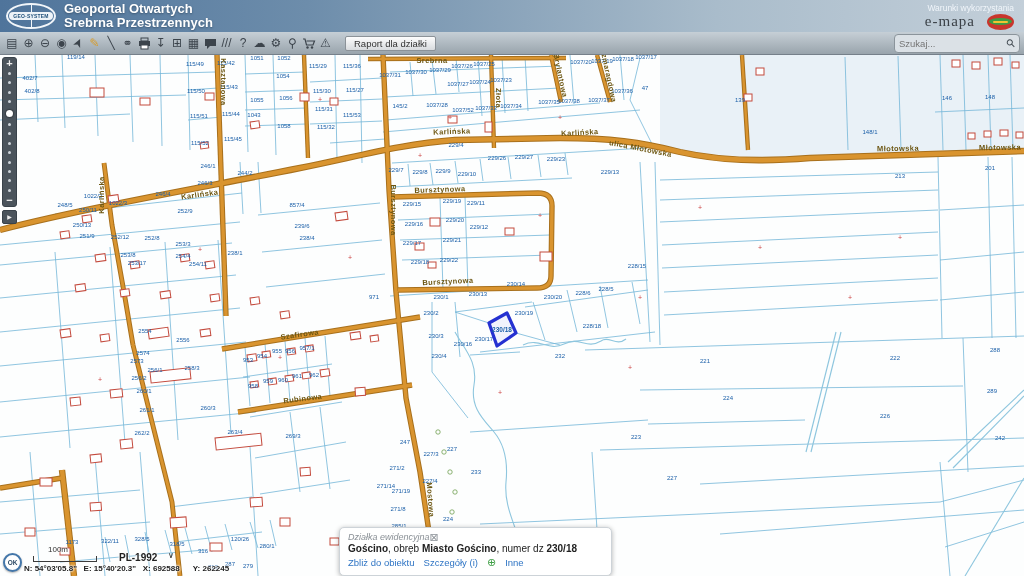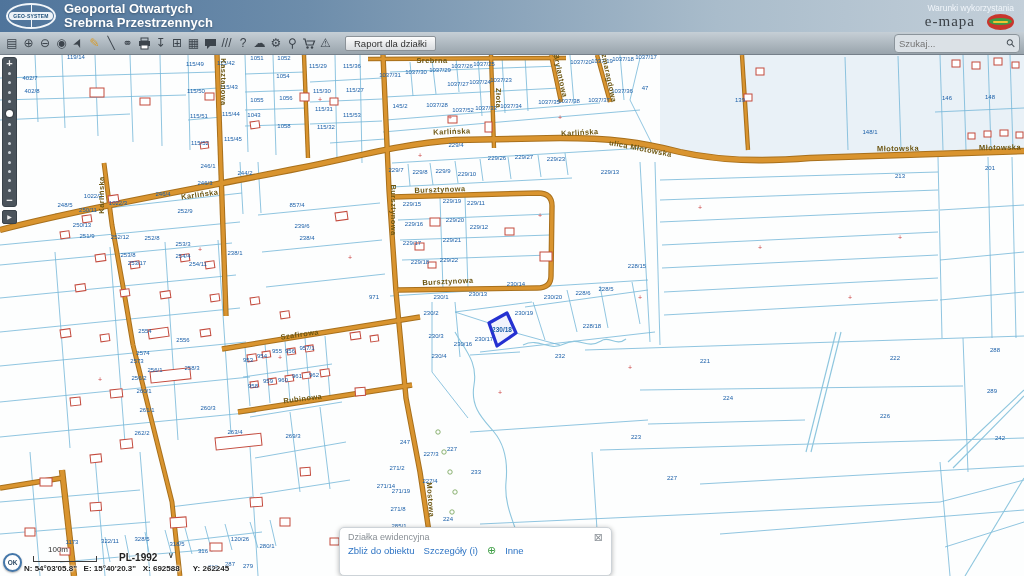"Działka ewidencyjna" #popup .row1 { font-style: none -> italic; justify-content: space-between -> none }
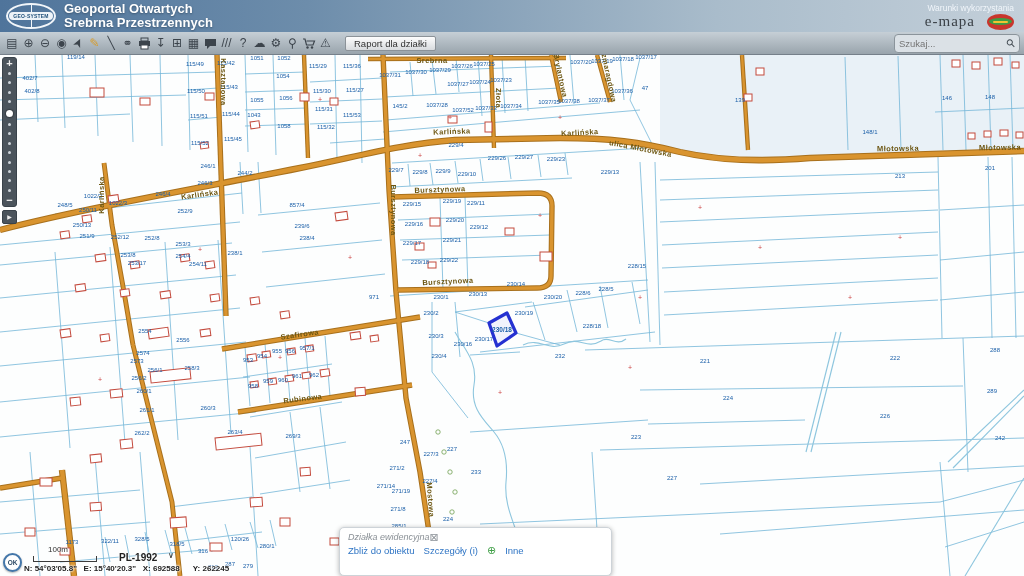"Gościno, obręb Miasto Gościno, numer" div.row2 { html: none -> <div><b>Gościno</b><span>, obręb </span><b>Miasto Gościno</b><span>, numer dz </span><b>230/18</b></div> }
